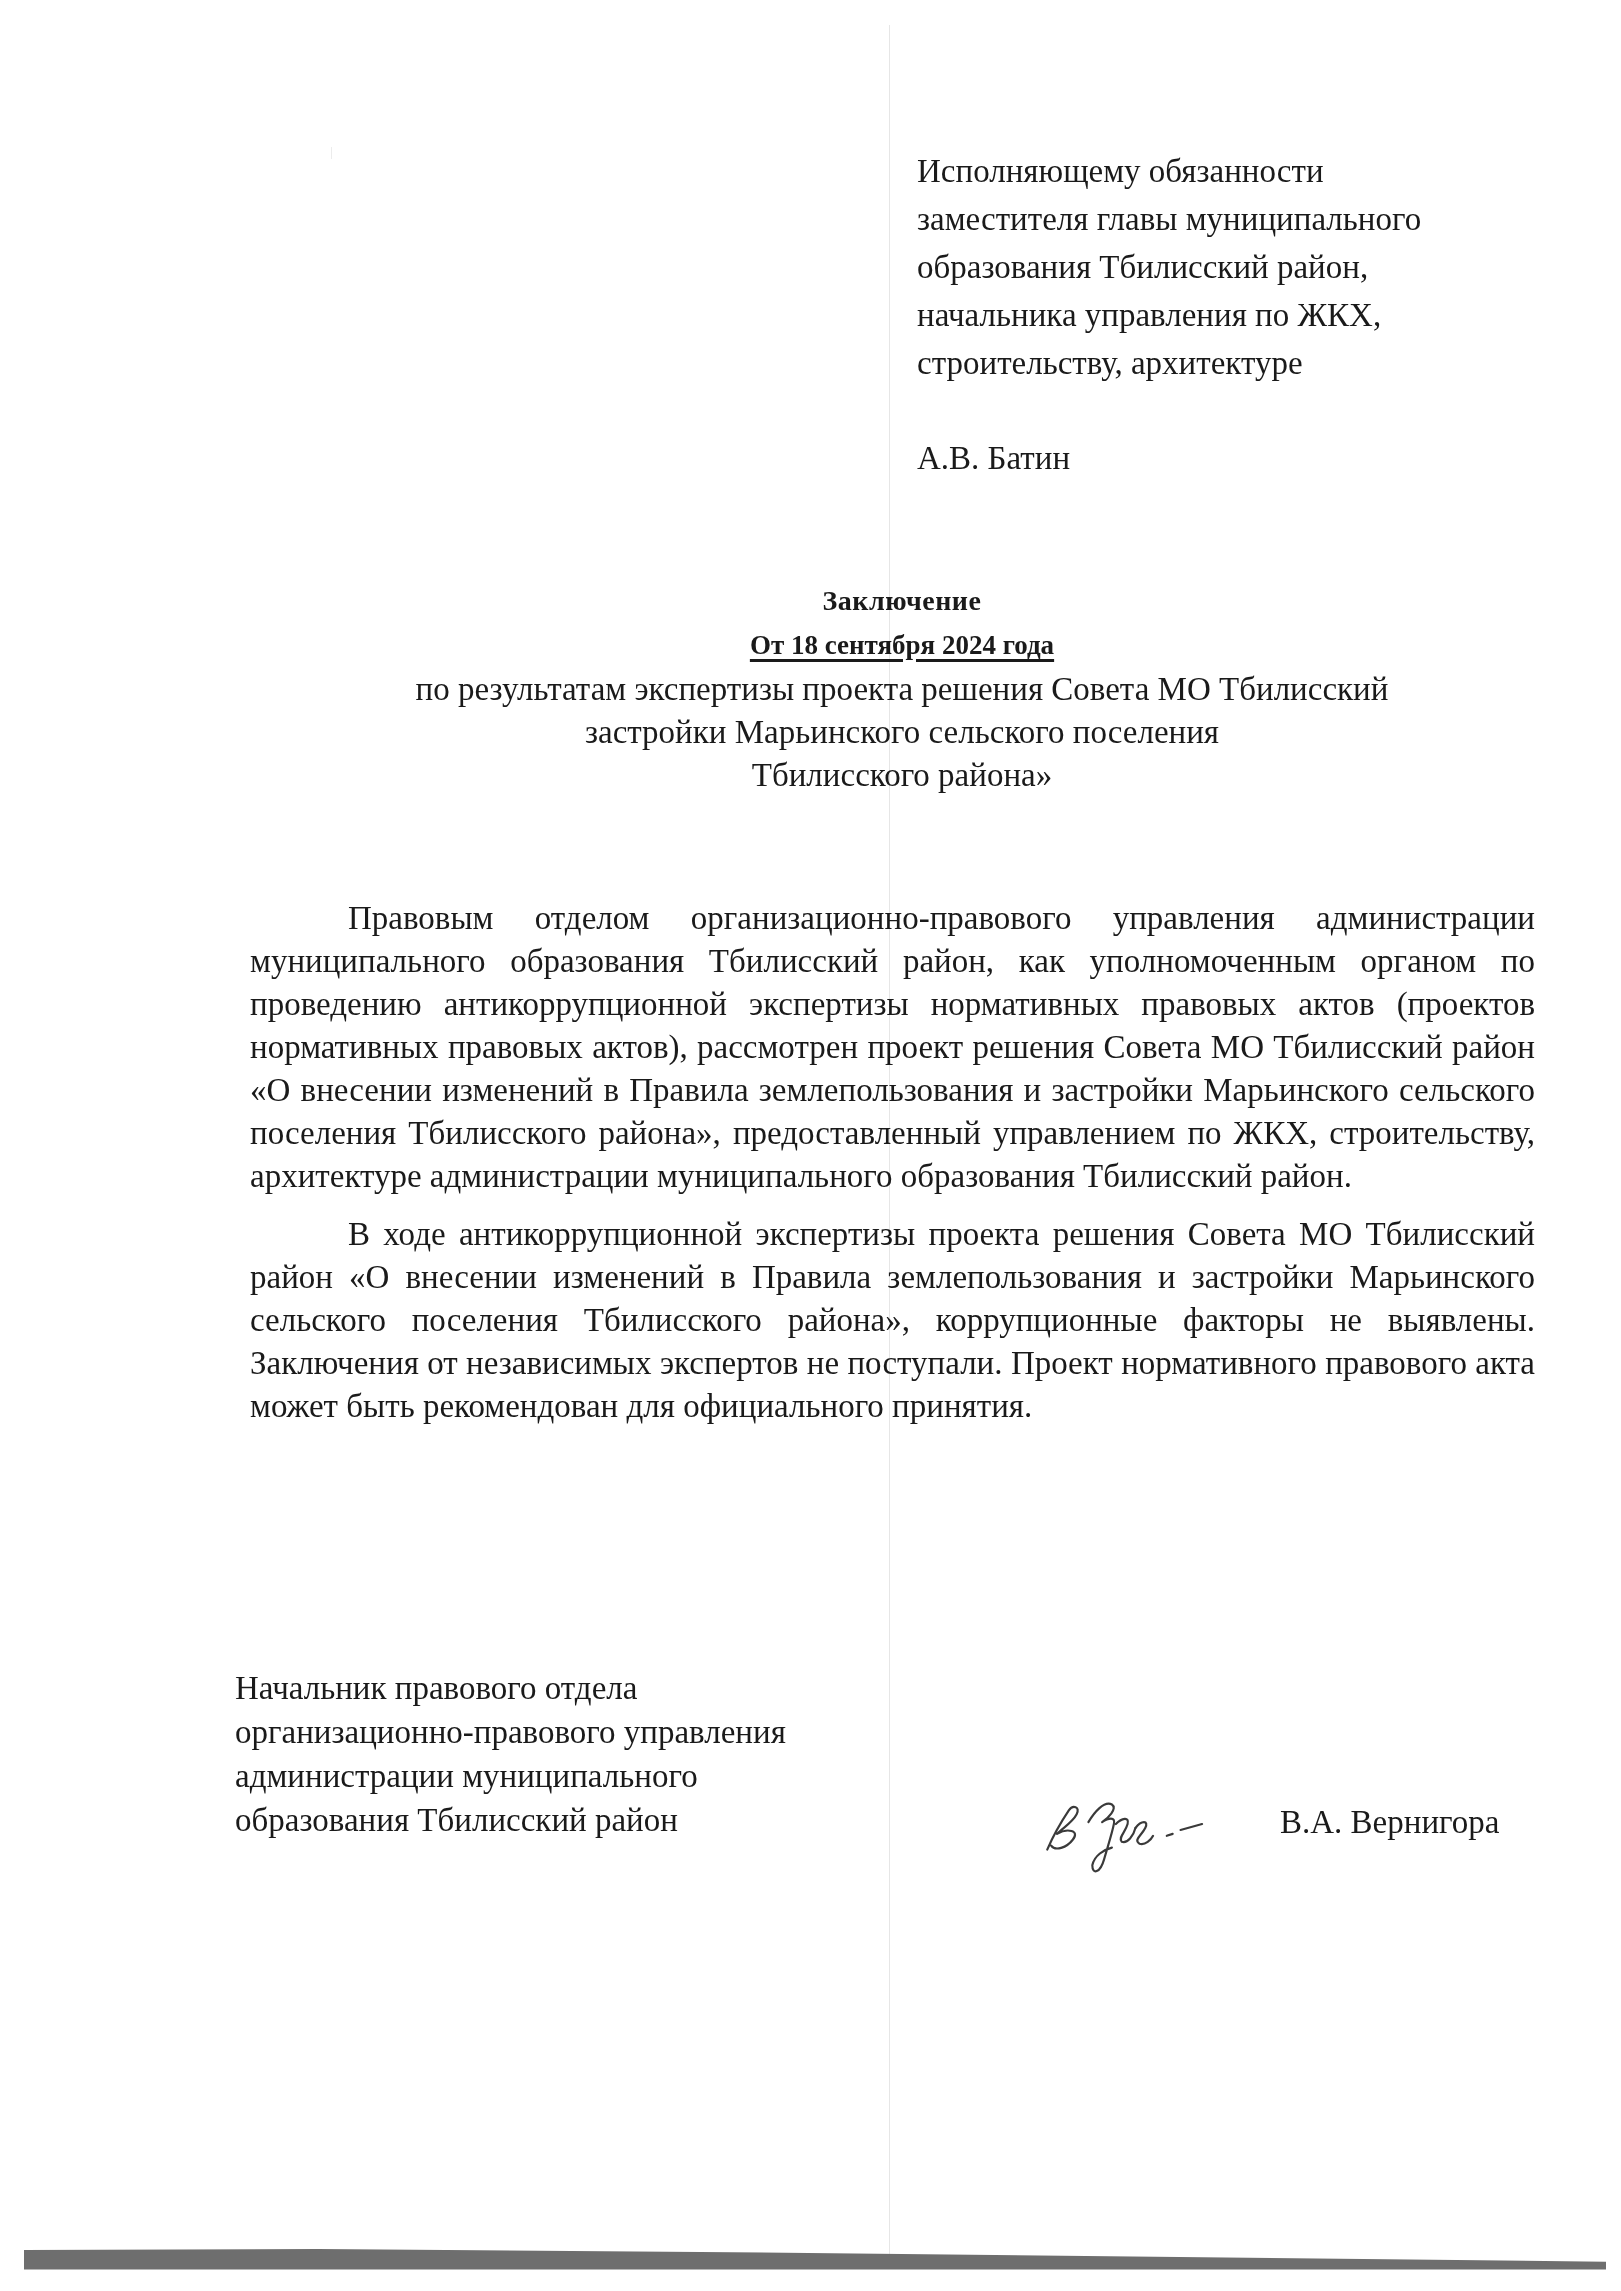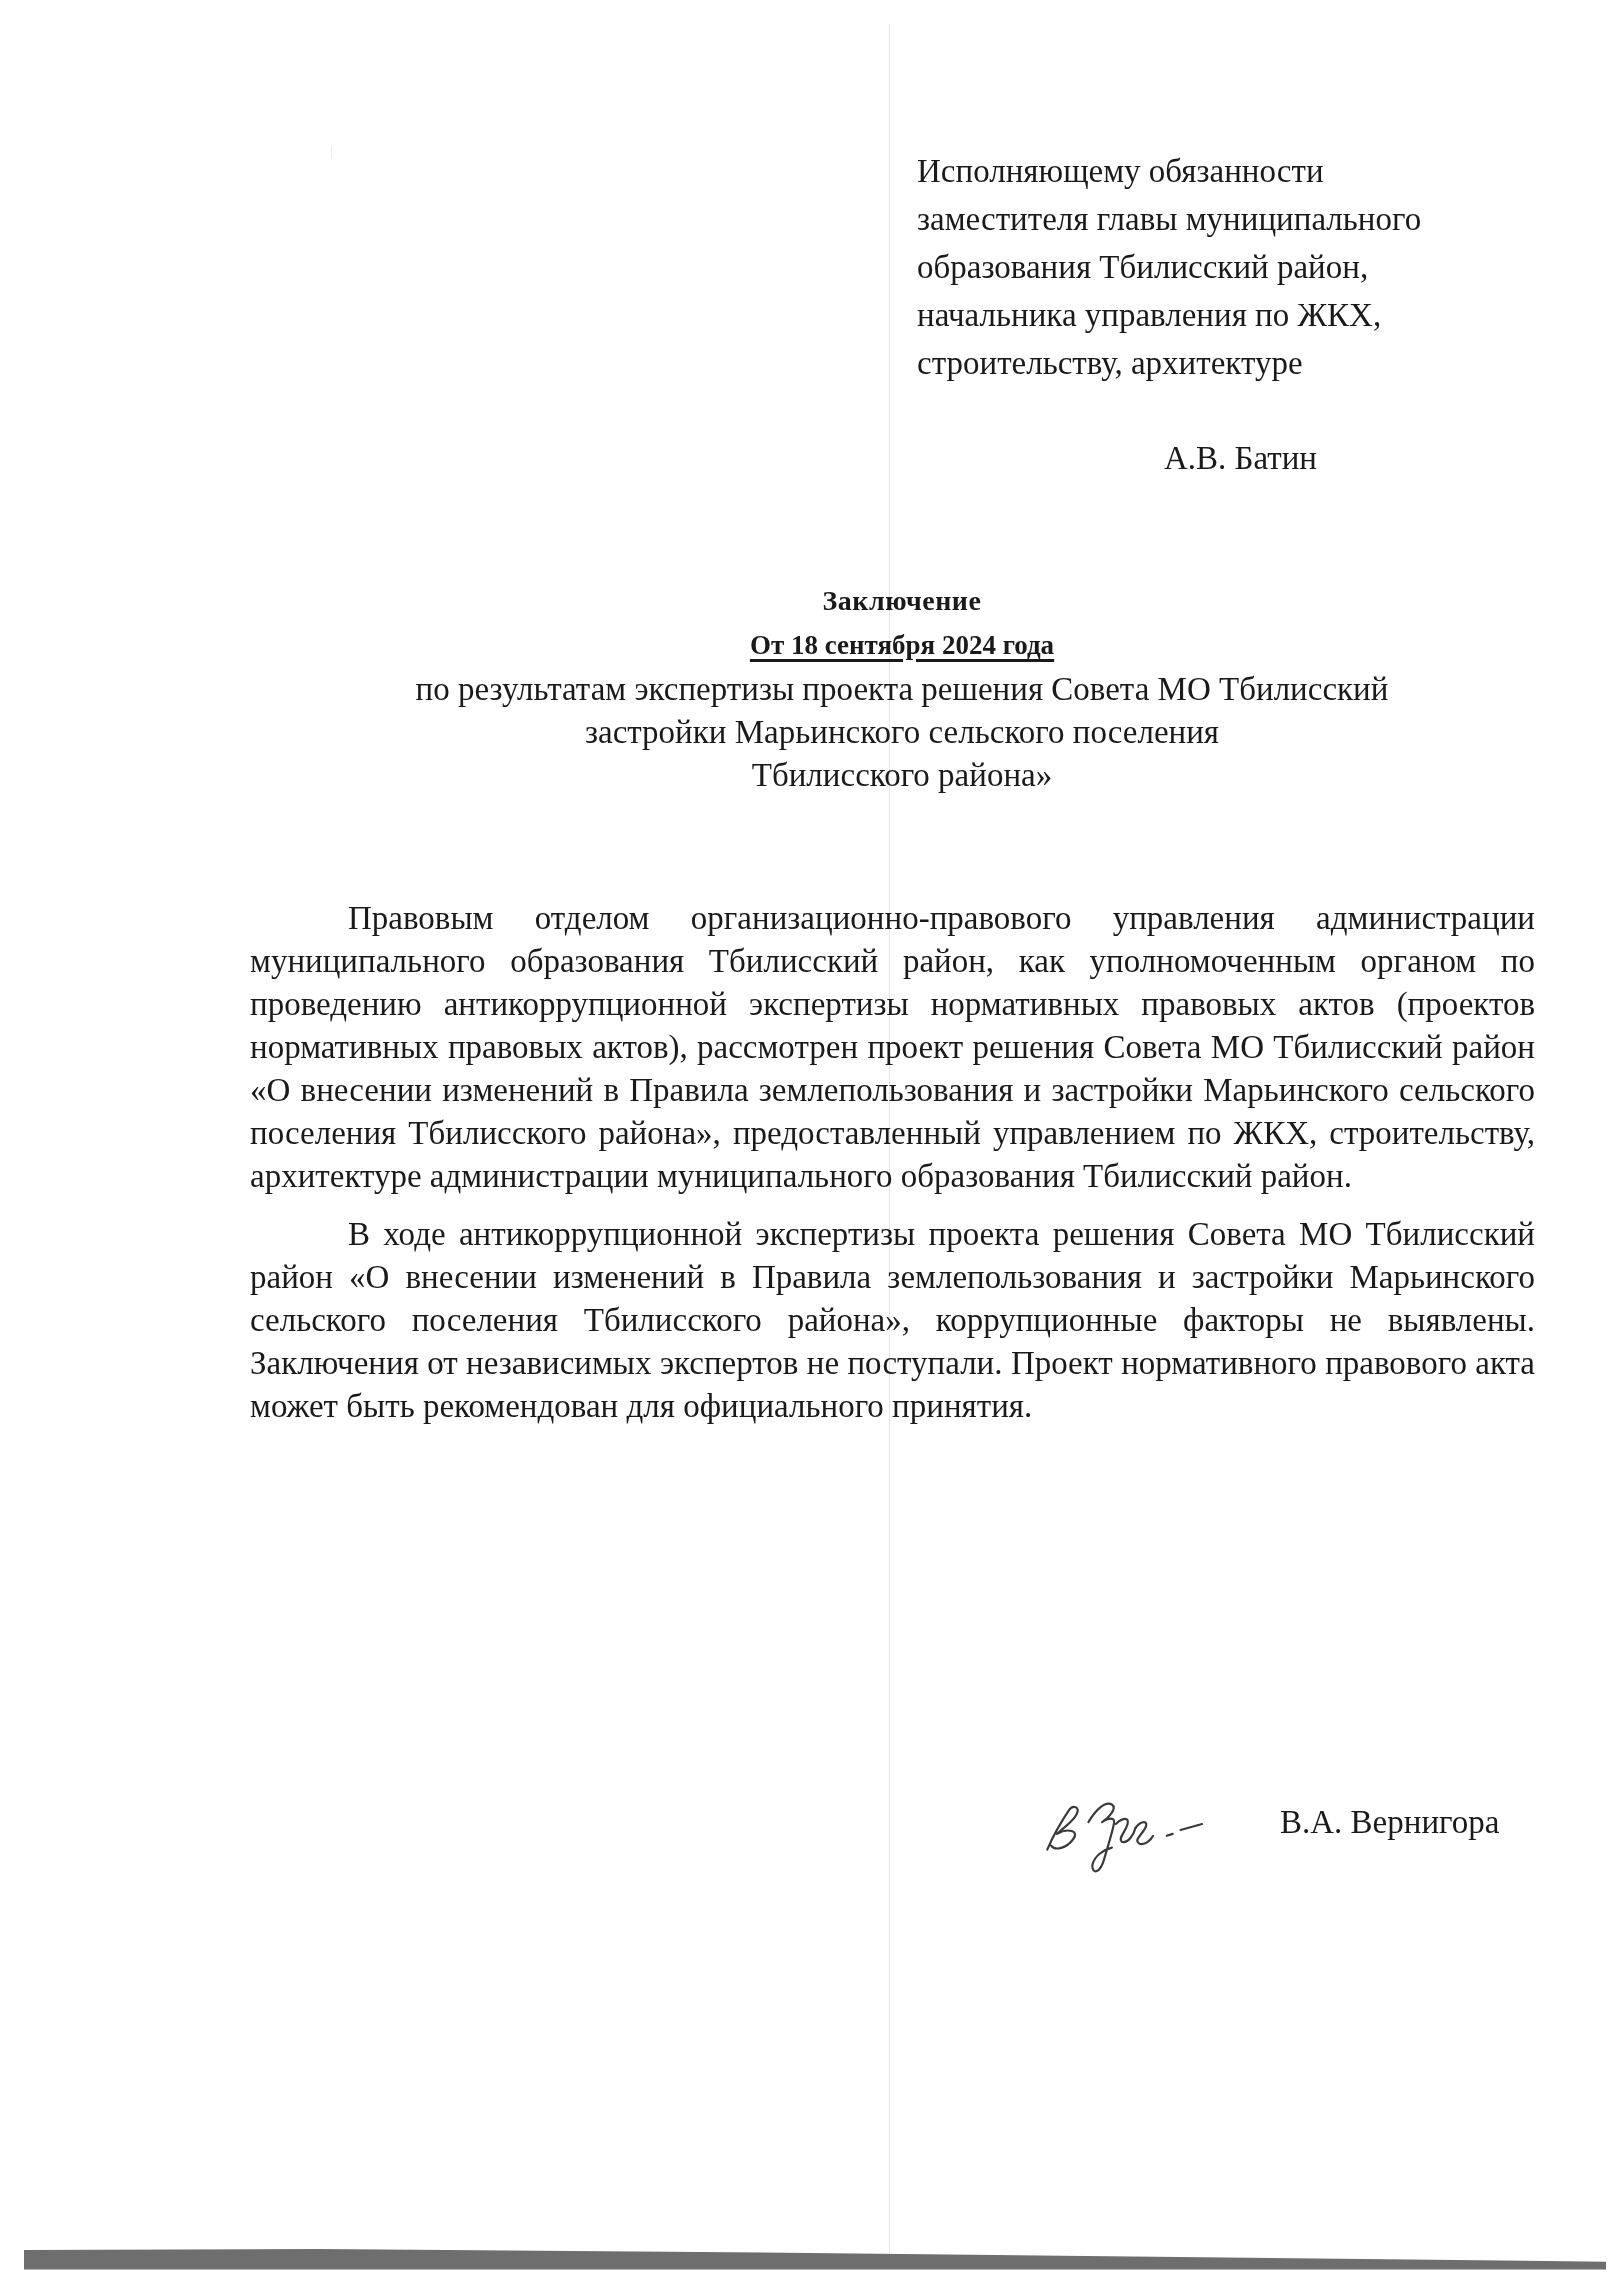"А.В. Батин" .addressee .name { text-align: center -> none }
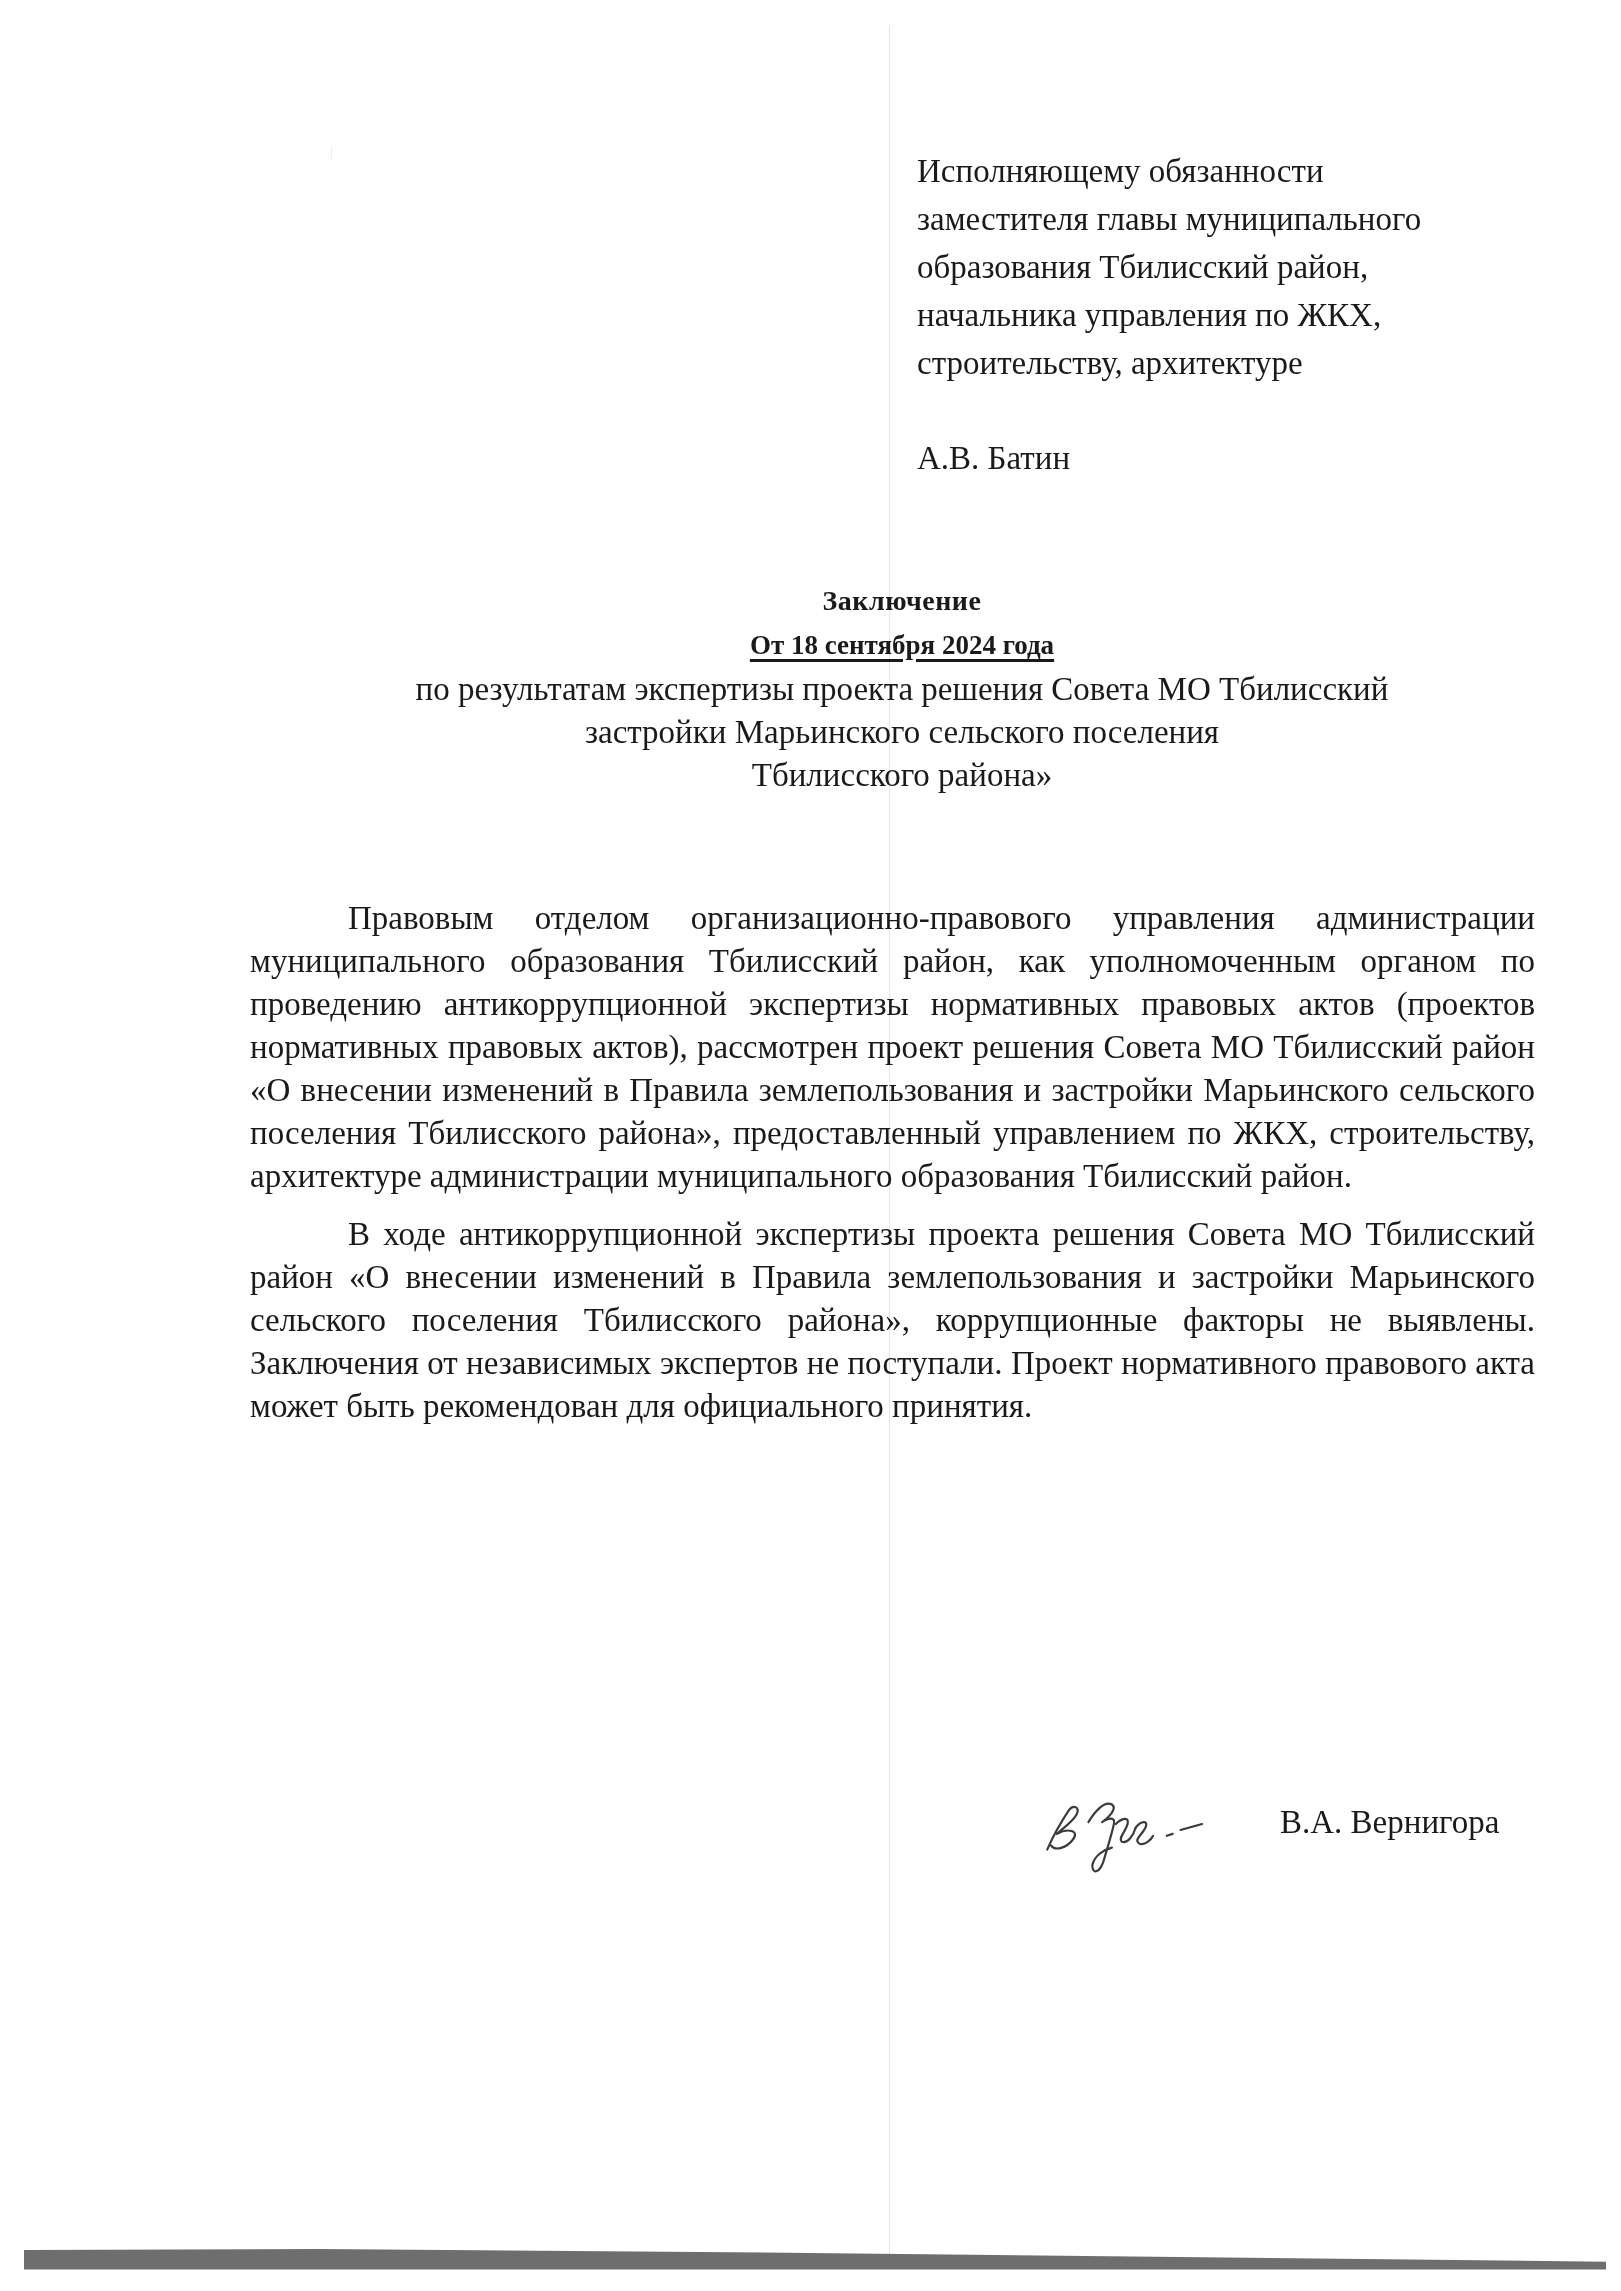"Начальник правового отдела" div.signer { html: none -> <div> <span>Начальник правового отдела</span> <span>организационно-правового управления</span> <span>администрации муниципального</span> <span>образования Тбилисский район</span> </div> }
